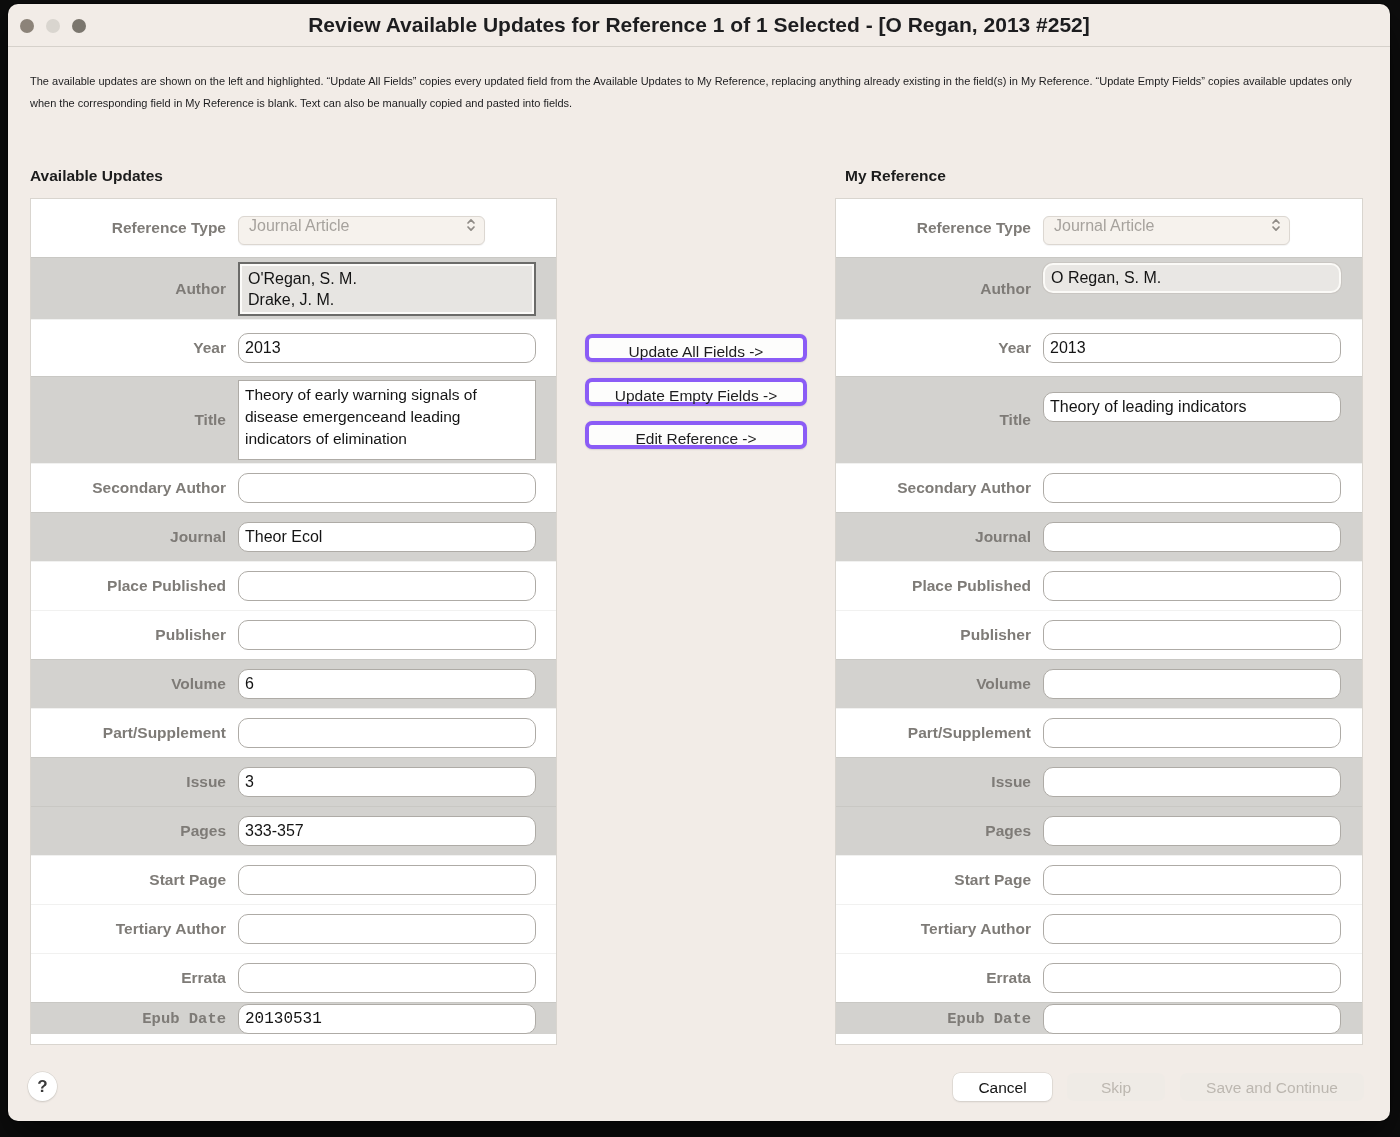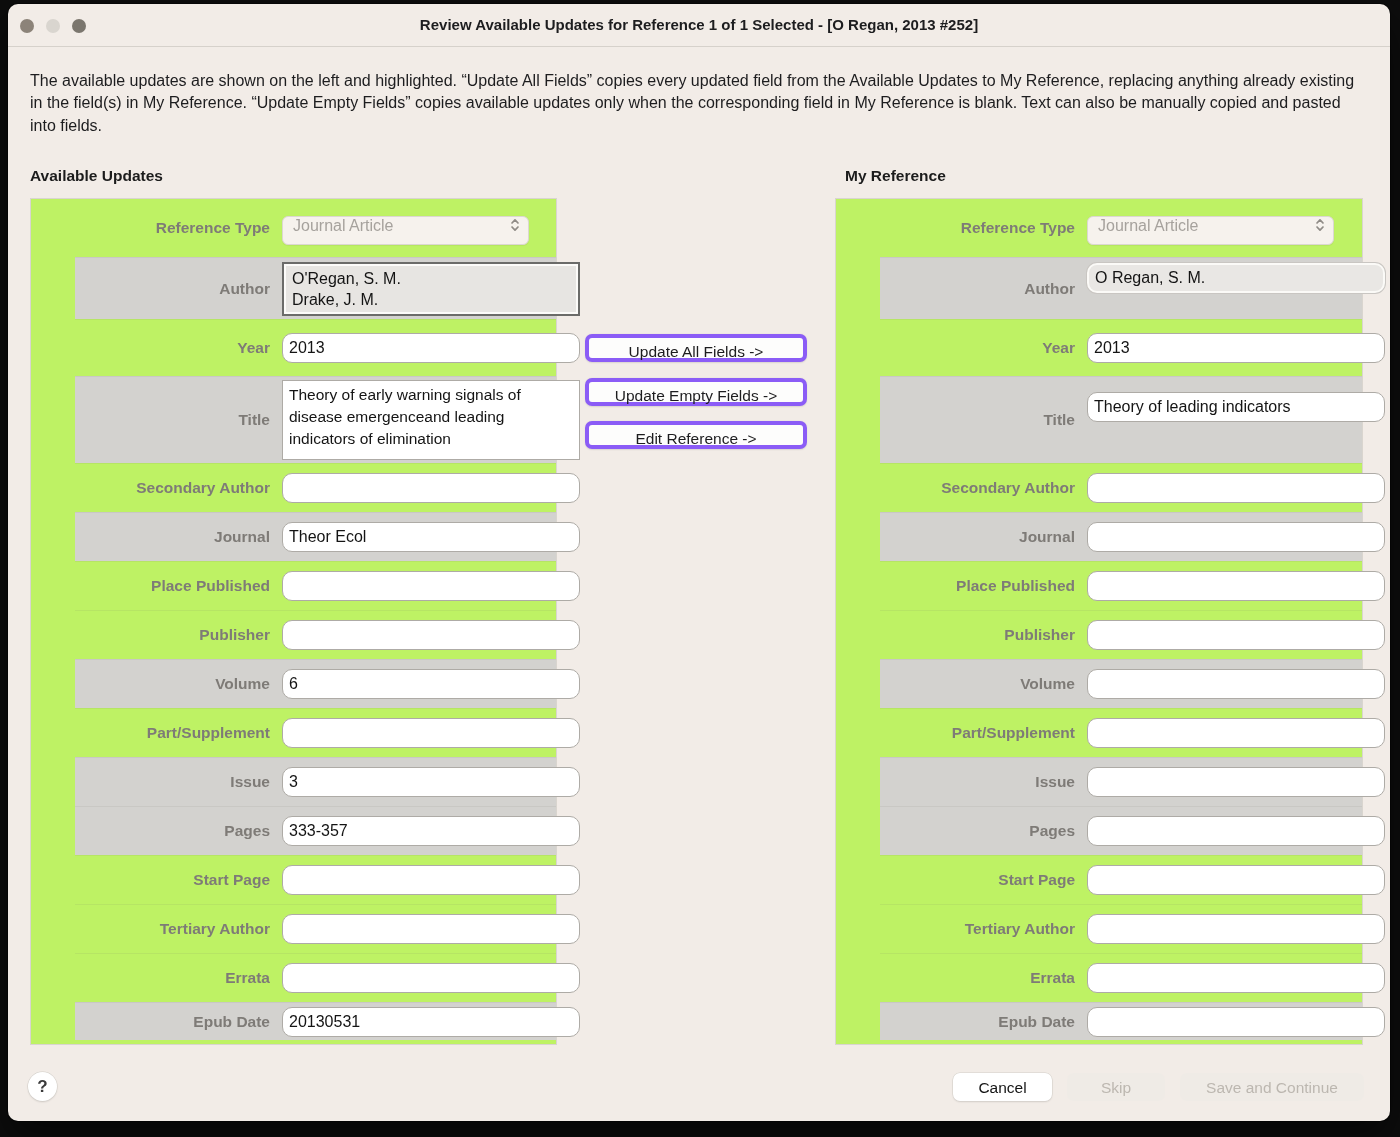"Review Available Updates for Reference" .window-title { font-size: 15px -> 21px }
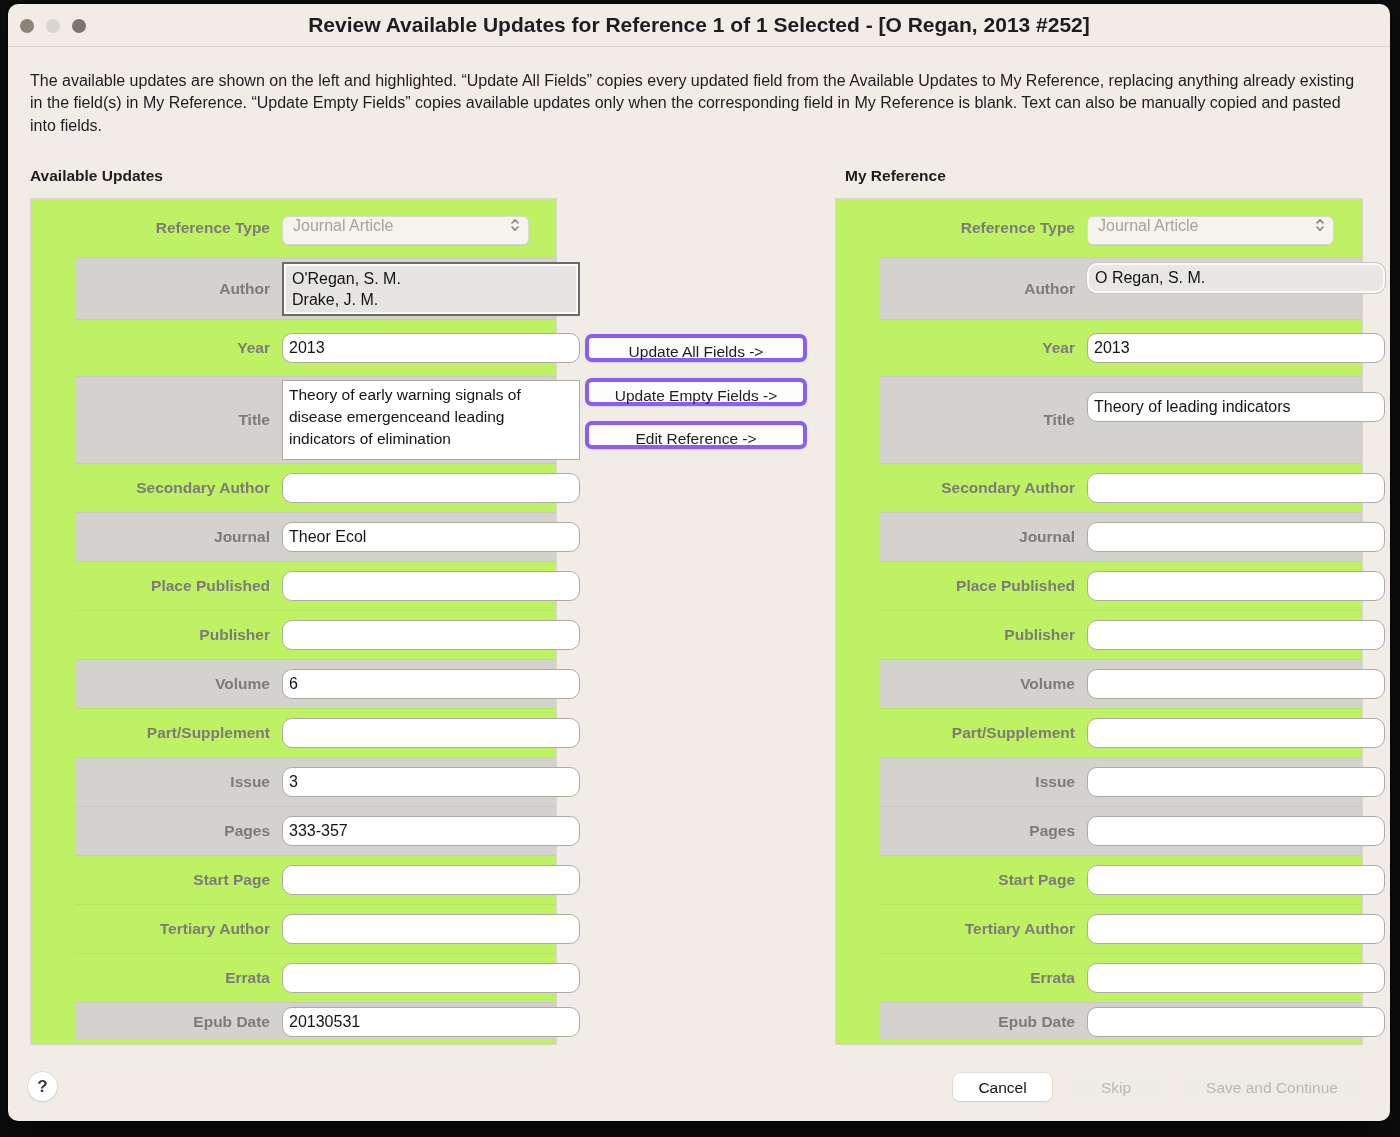"The available updates are shown" .description { font-size: 16px -> 11px }
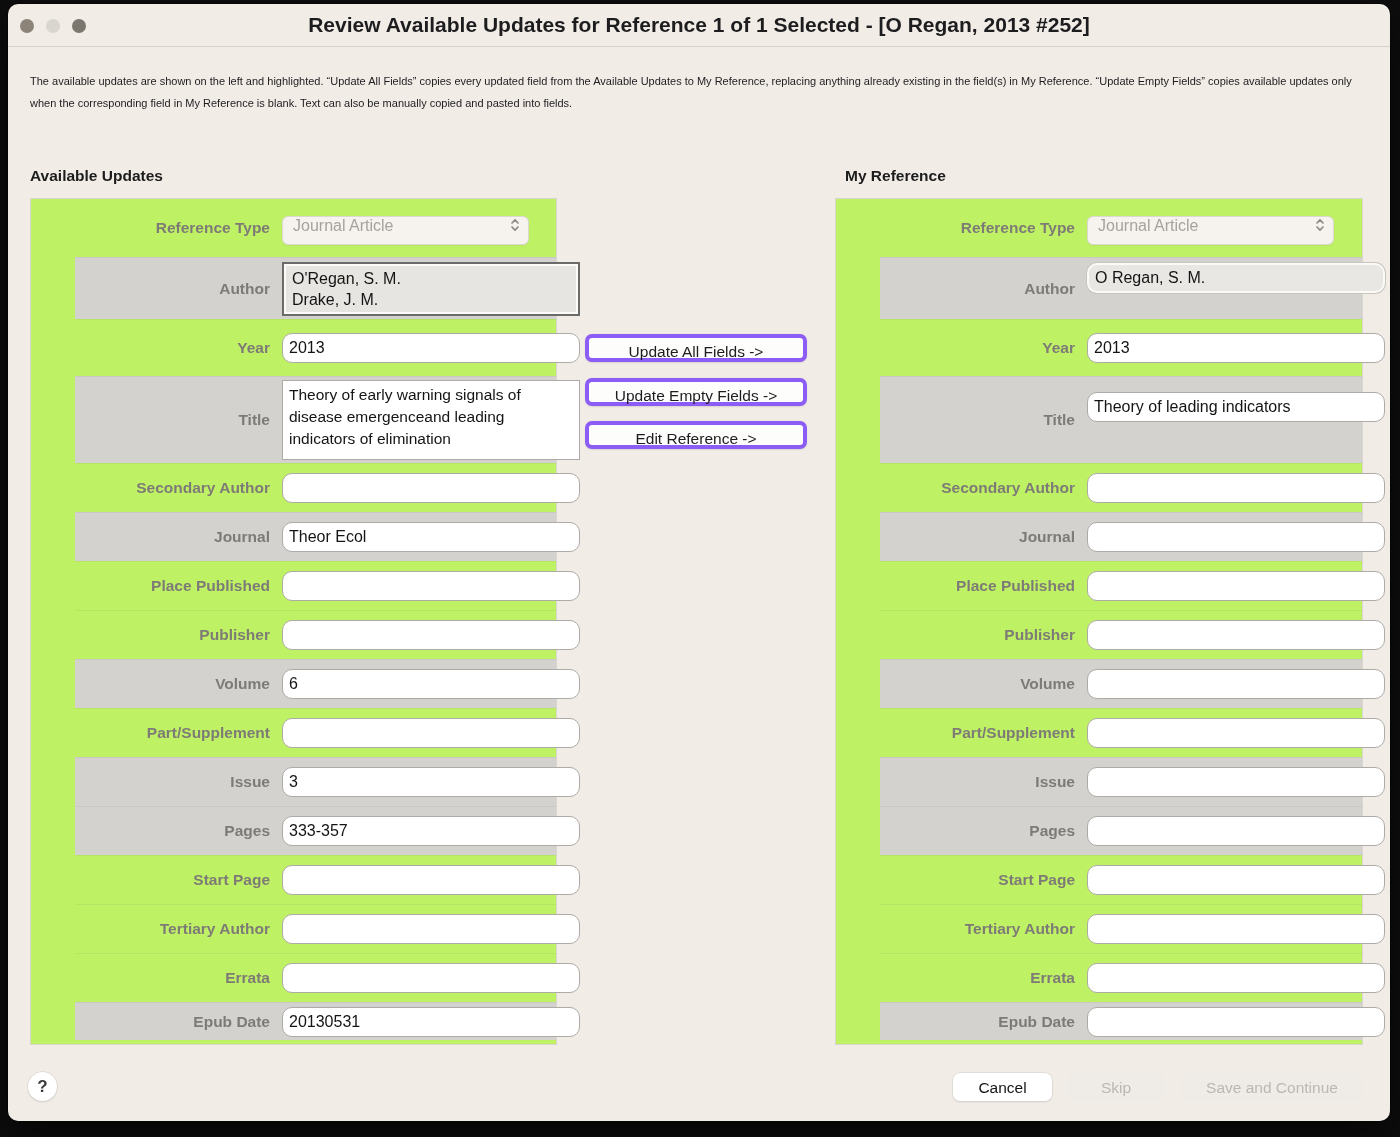"Reference Type" .panel { background: #bef264 -> #ffffff; padding-left: 44px -> none }
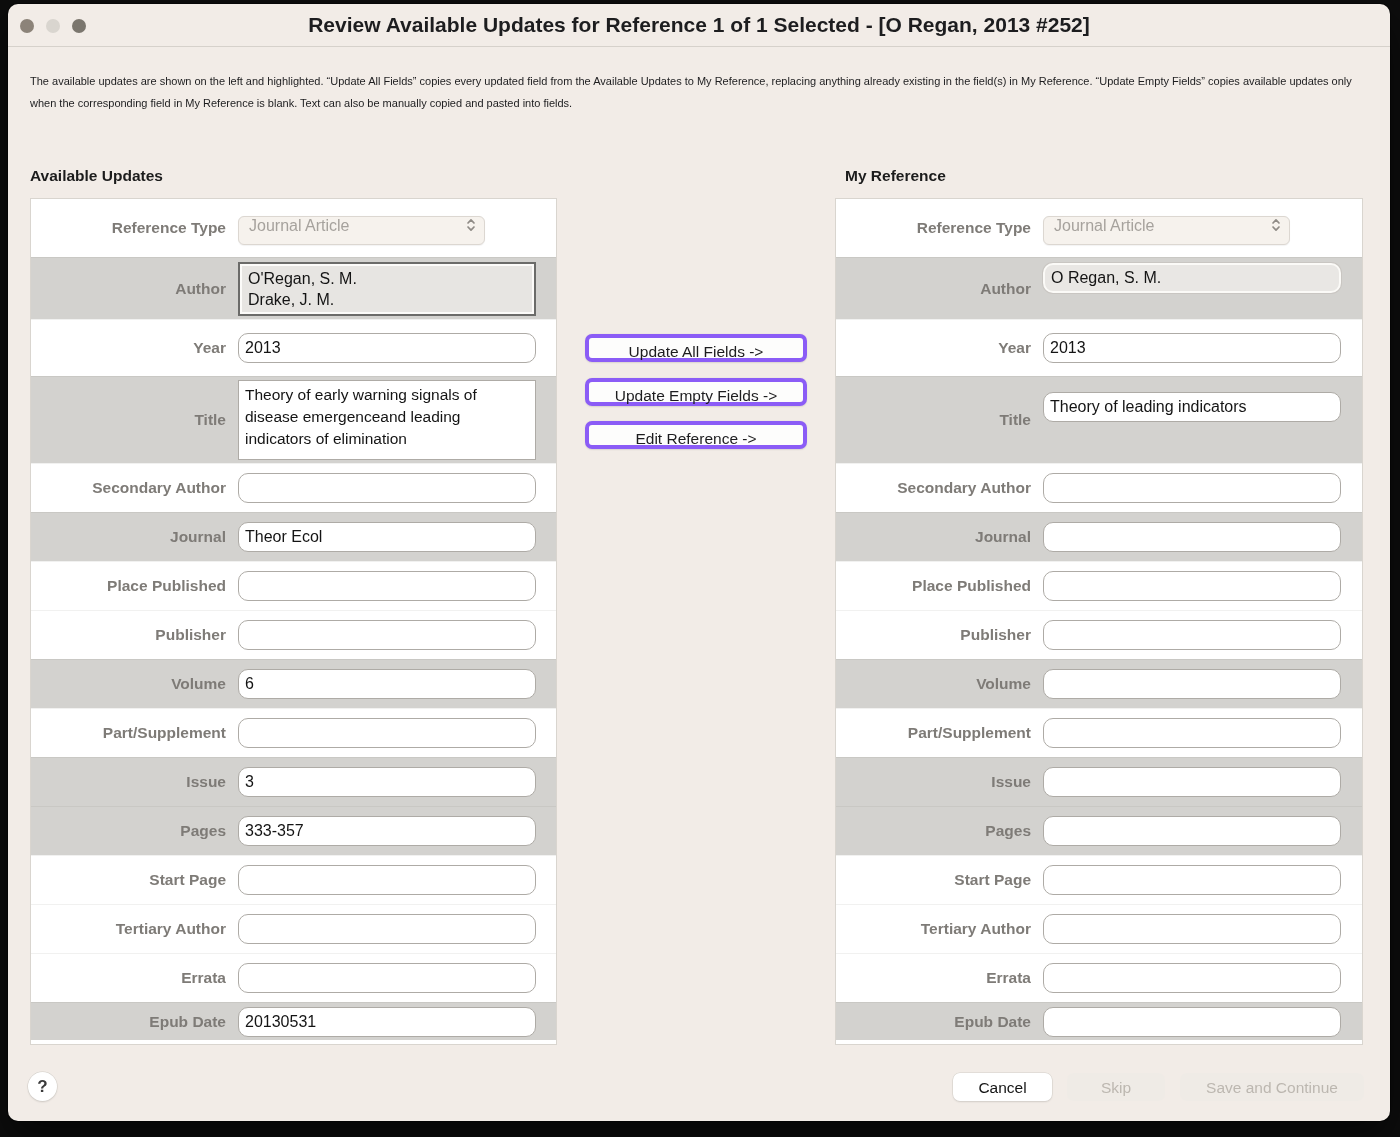"Epub Date" .row-epub_date { font-family: none -> Liberation Mono, monospace; height: 38px -> 32px }
